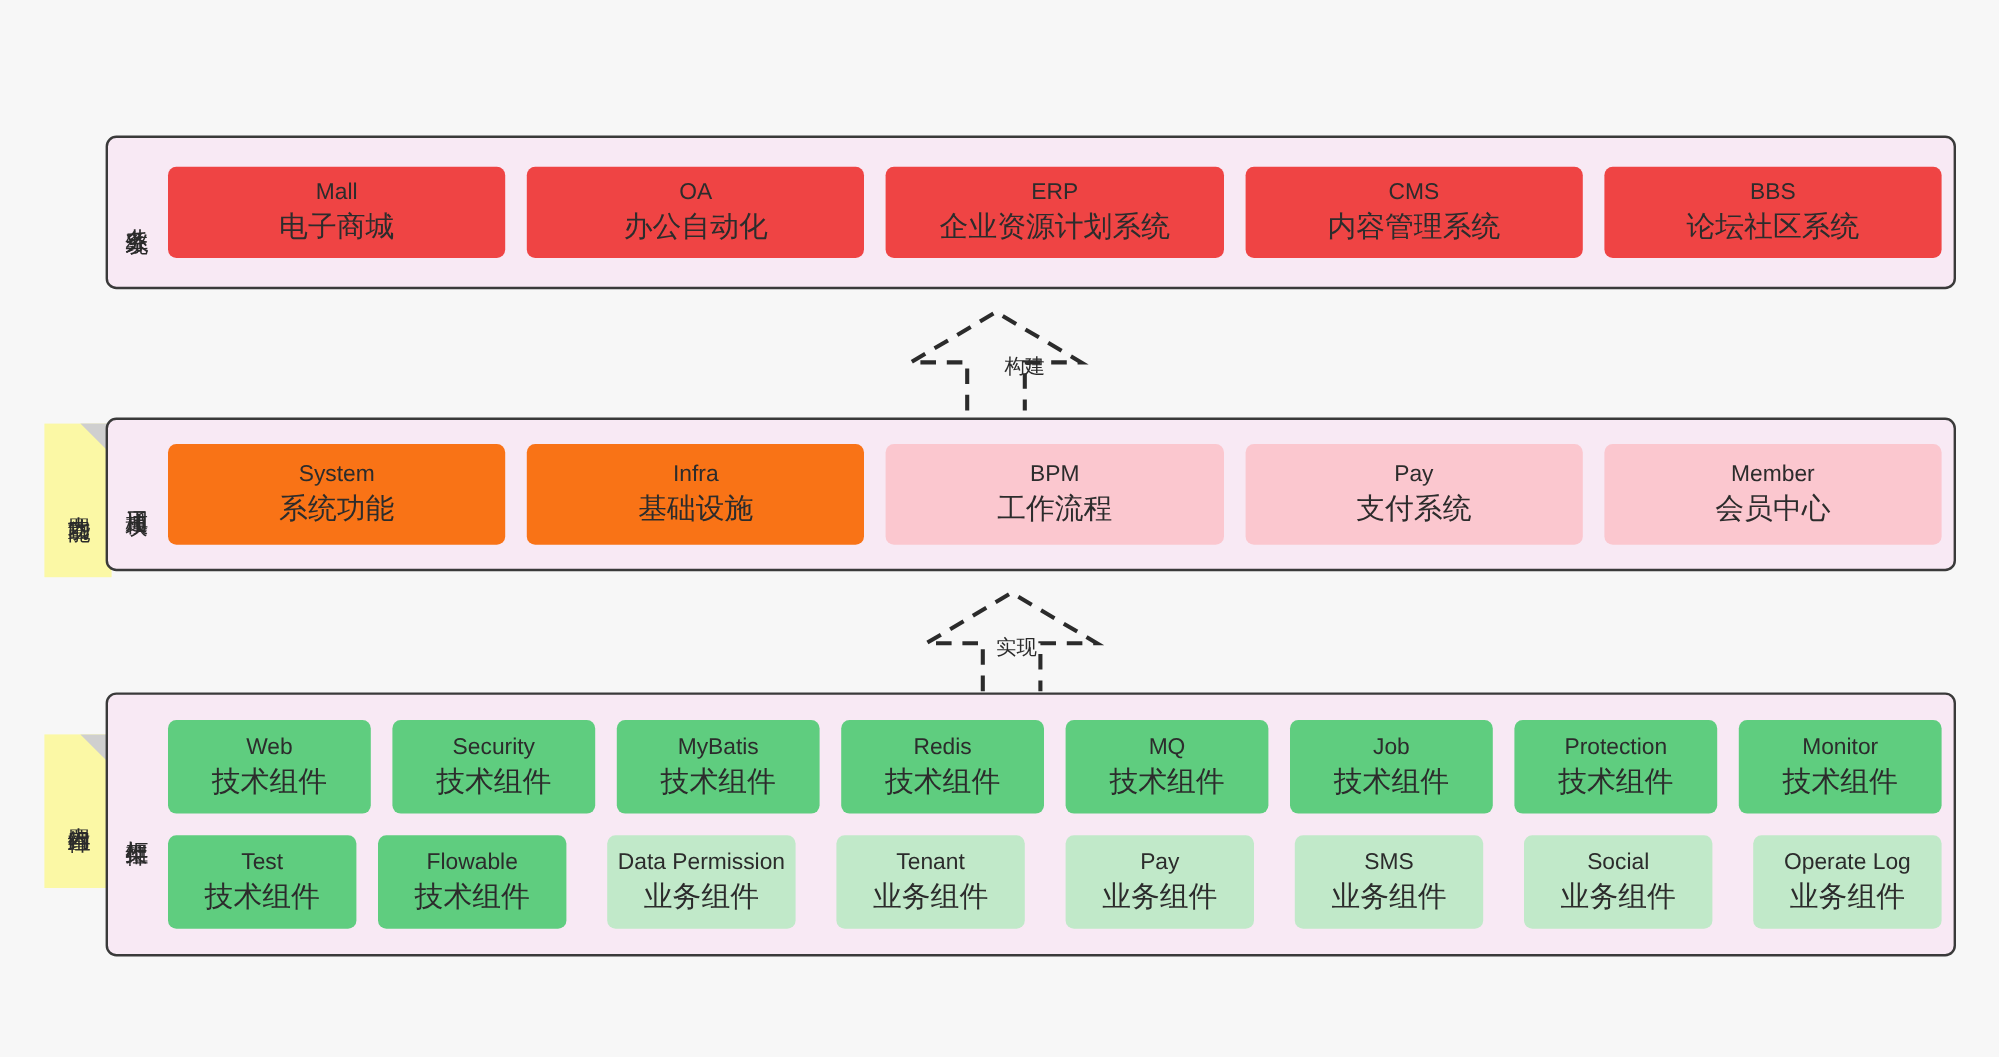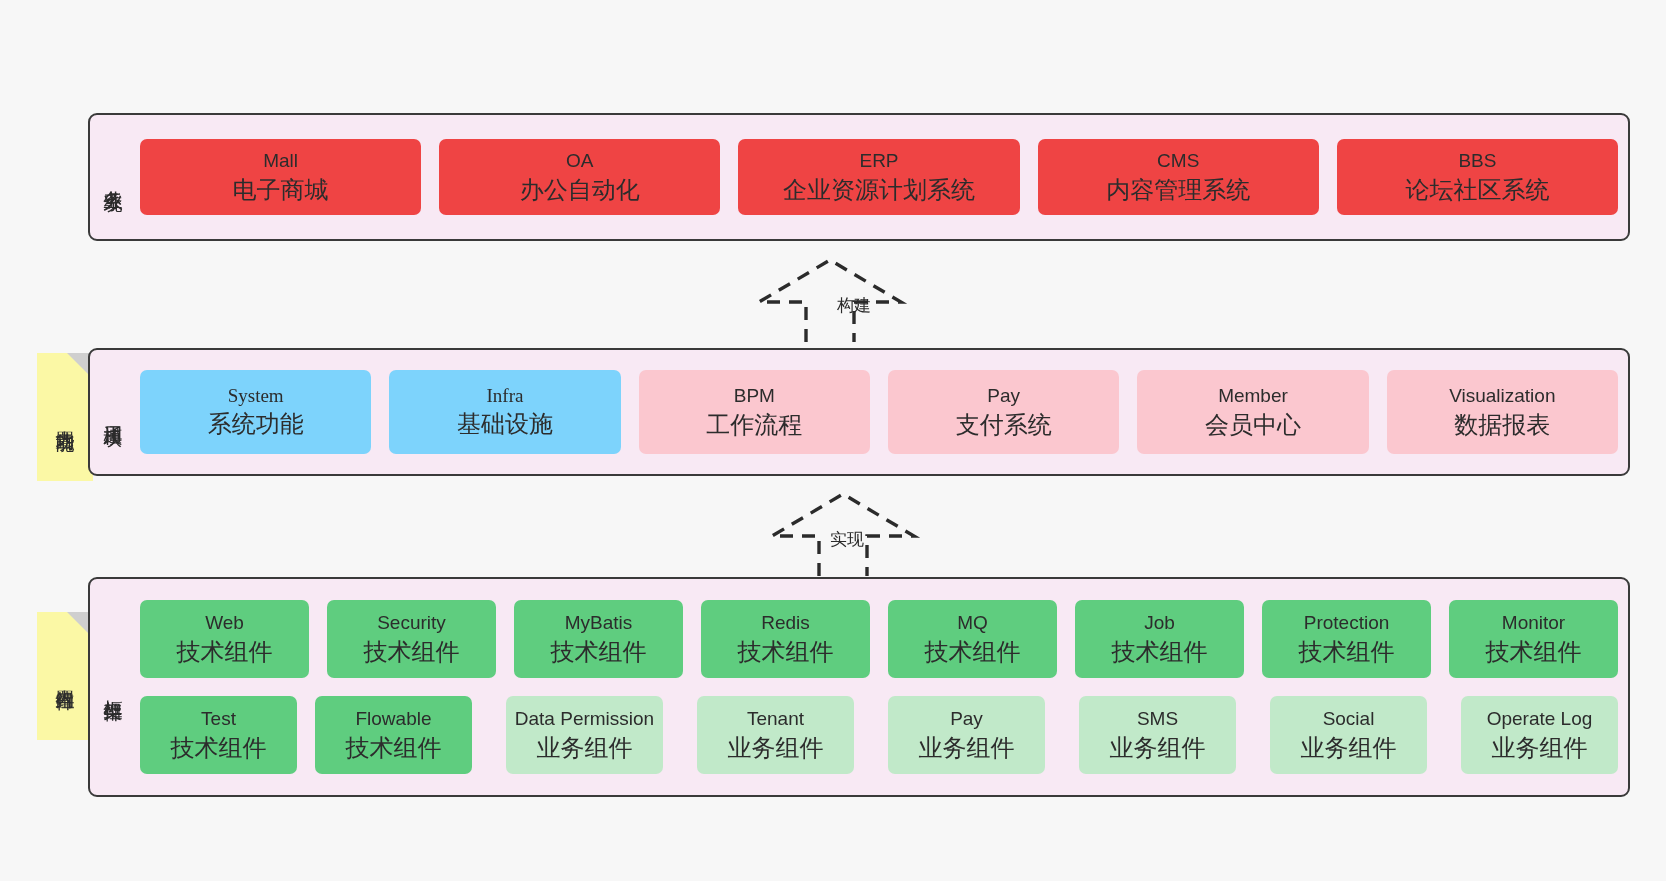"System" .red { background: #7dd3fc -> #f97316; font-family: Liberation Serif, serif -> none }
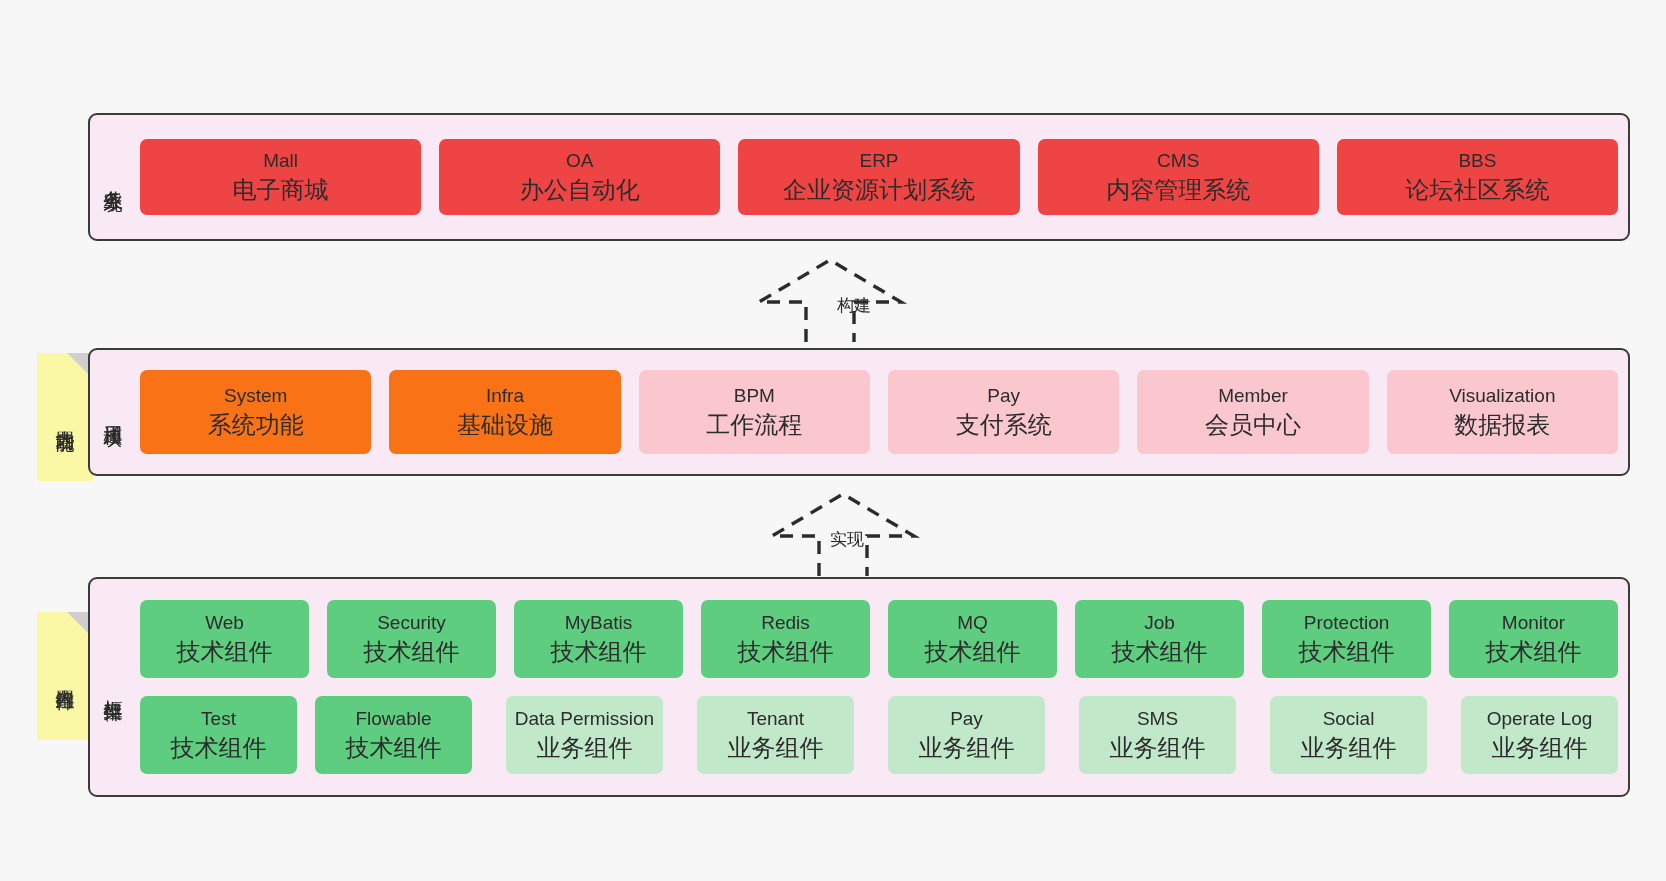"Visualization" div.box { html: <div> <span>Visualization</span> <span>数据报表</span> </div> -> none }
